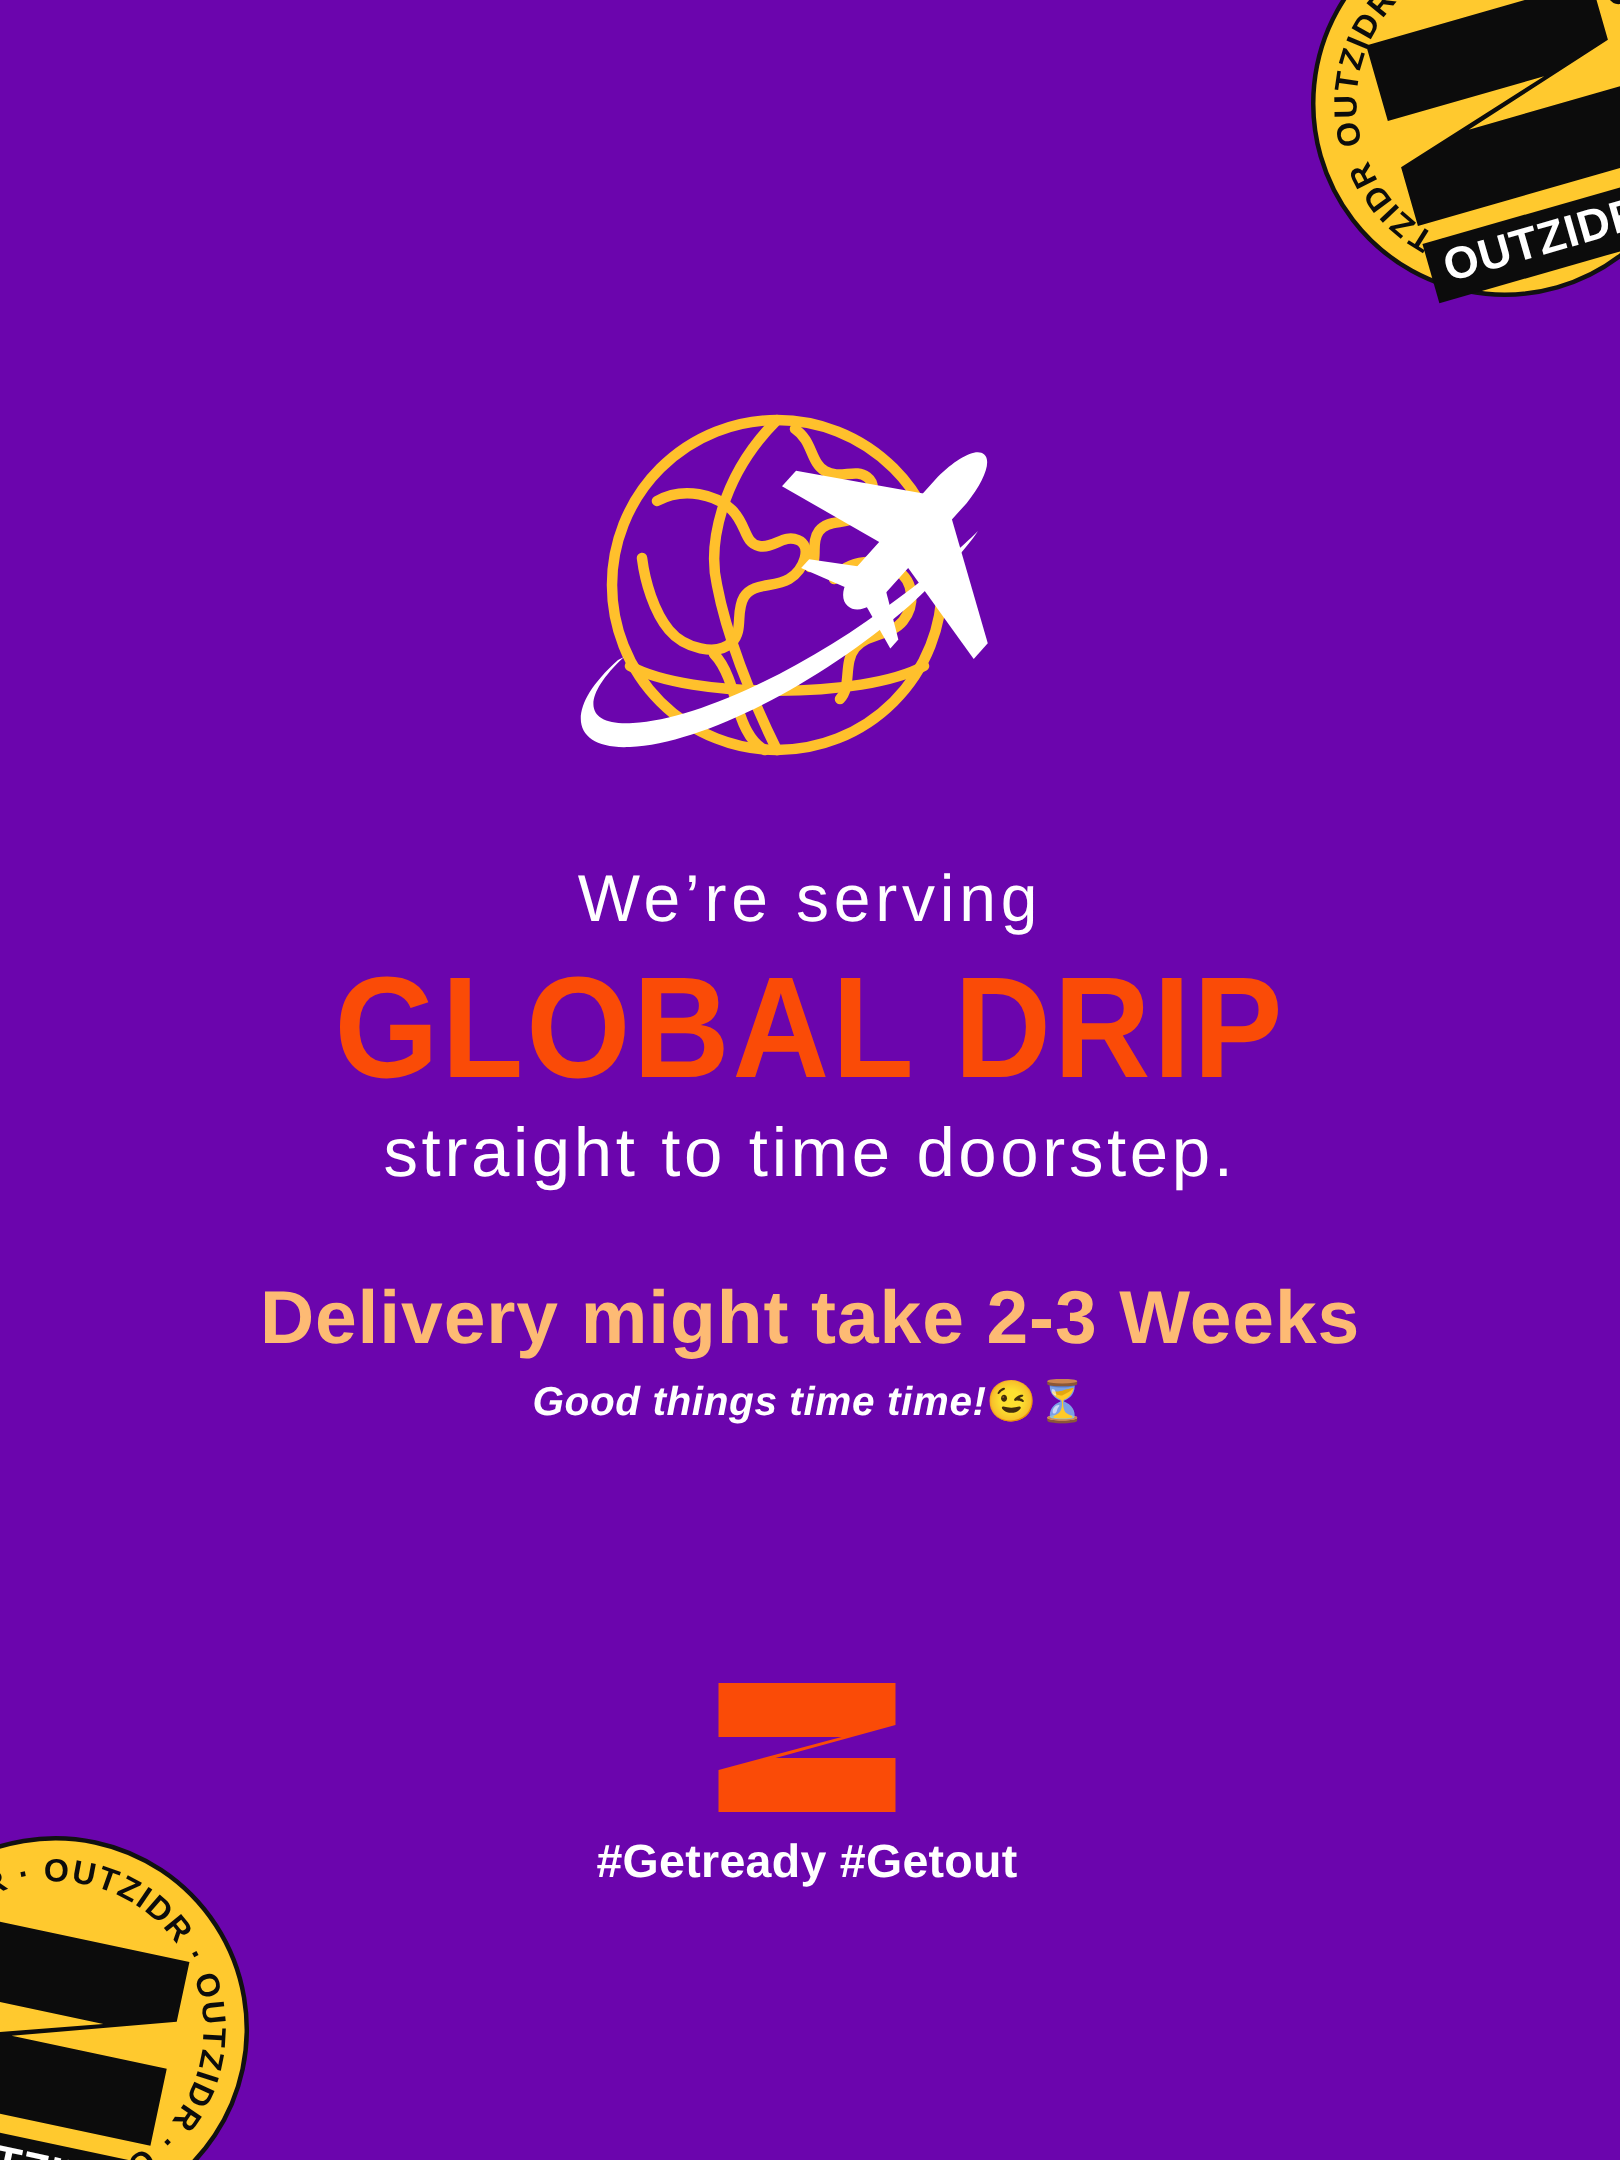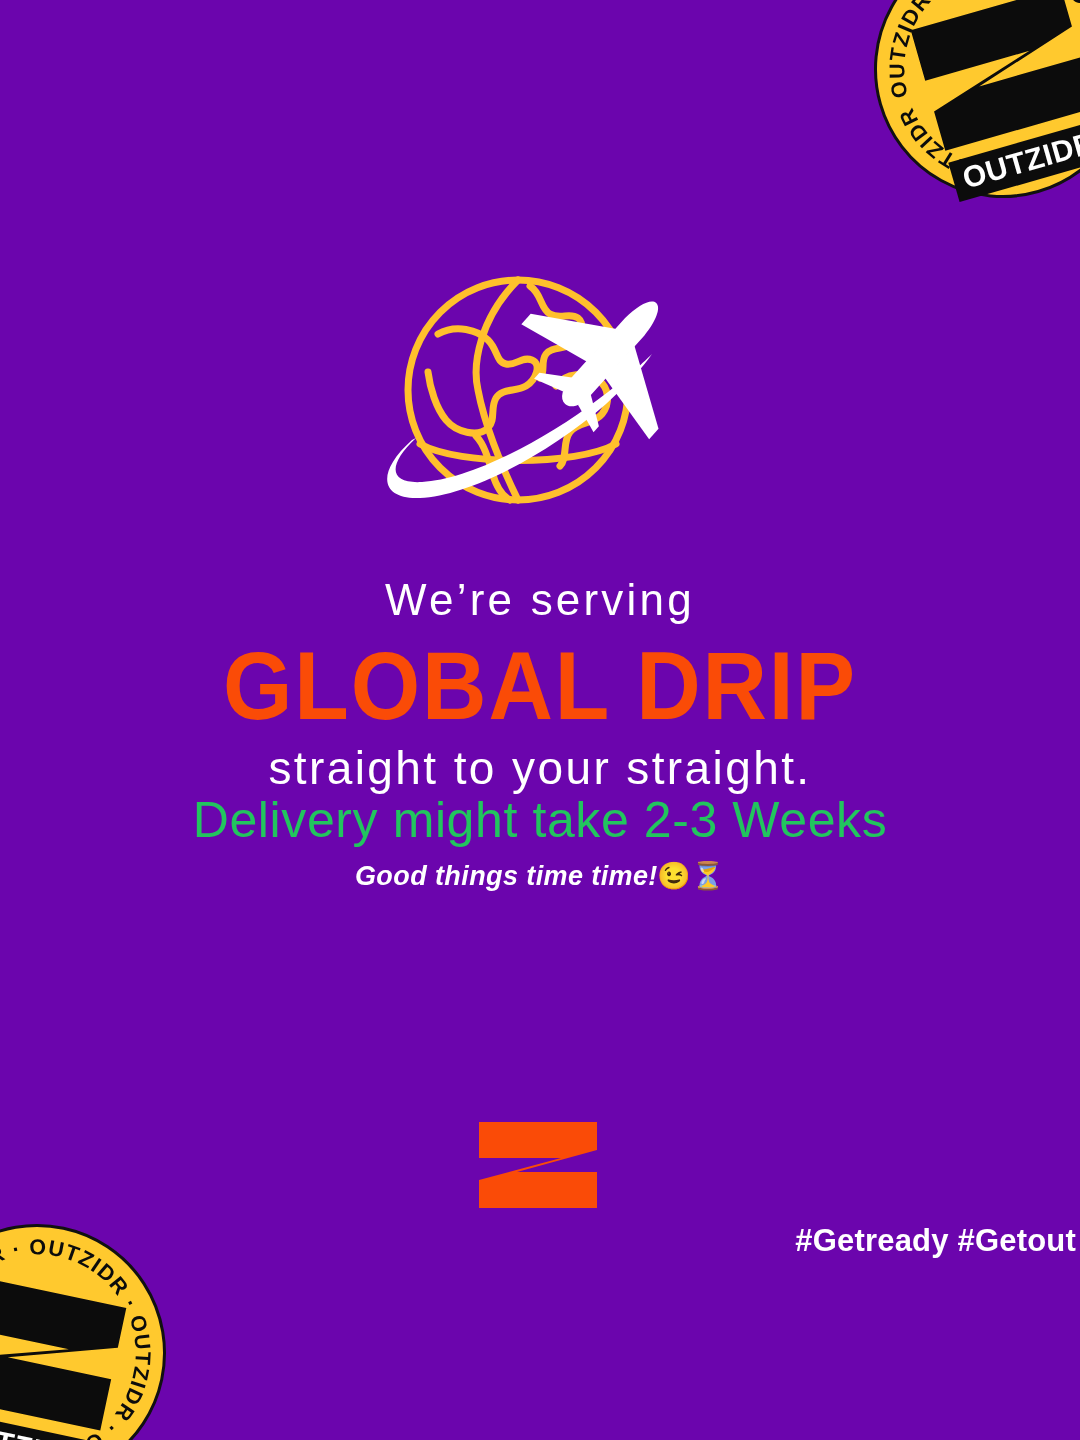"straight to your straight." div.line-doorstep { text: your straight -> time doorstep }
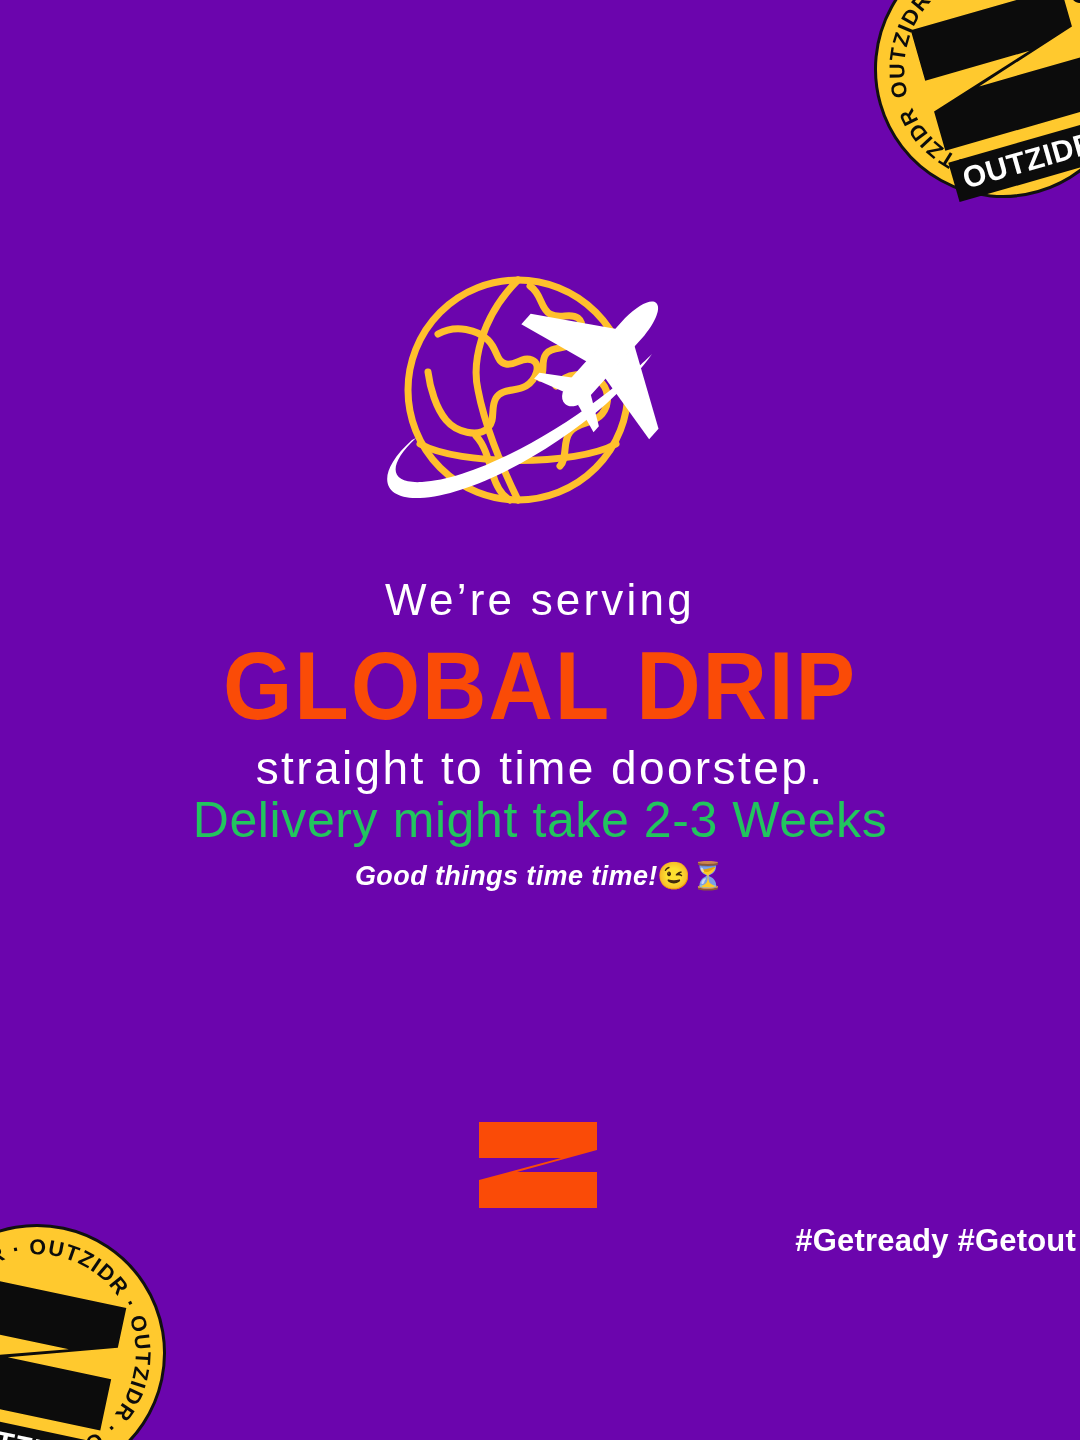"Delivery might take 2-3 Weeks" .line-delivery { color: #22c55e -> #fdba74; font-weight: 400 -> 700; margin-top: none -> 58px }
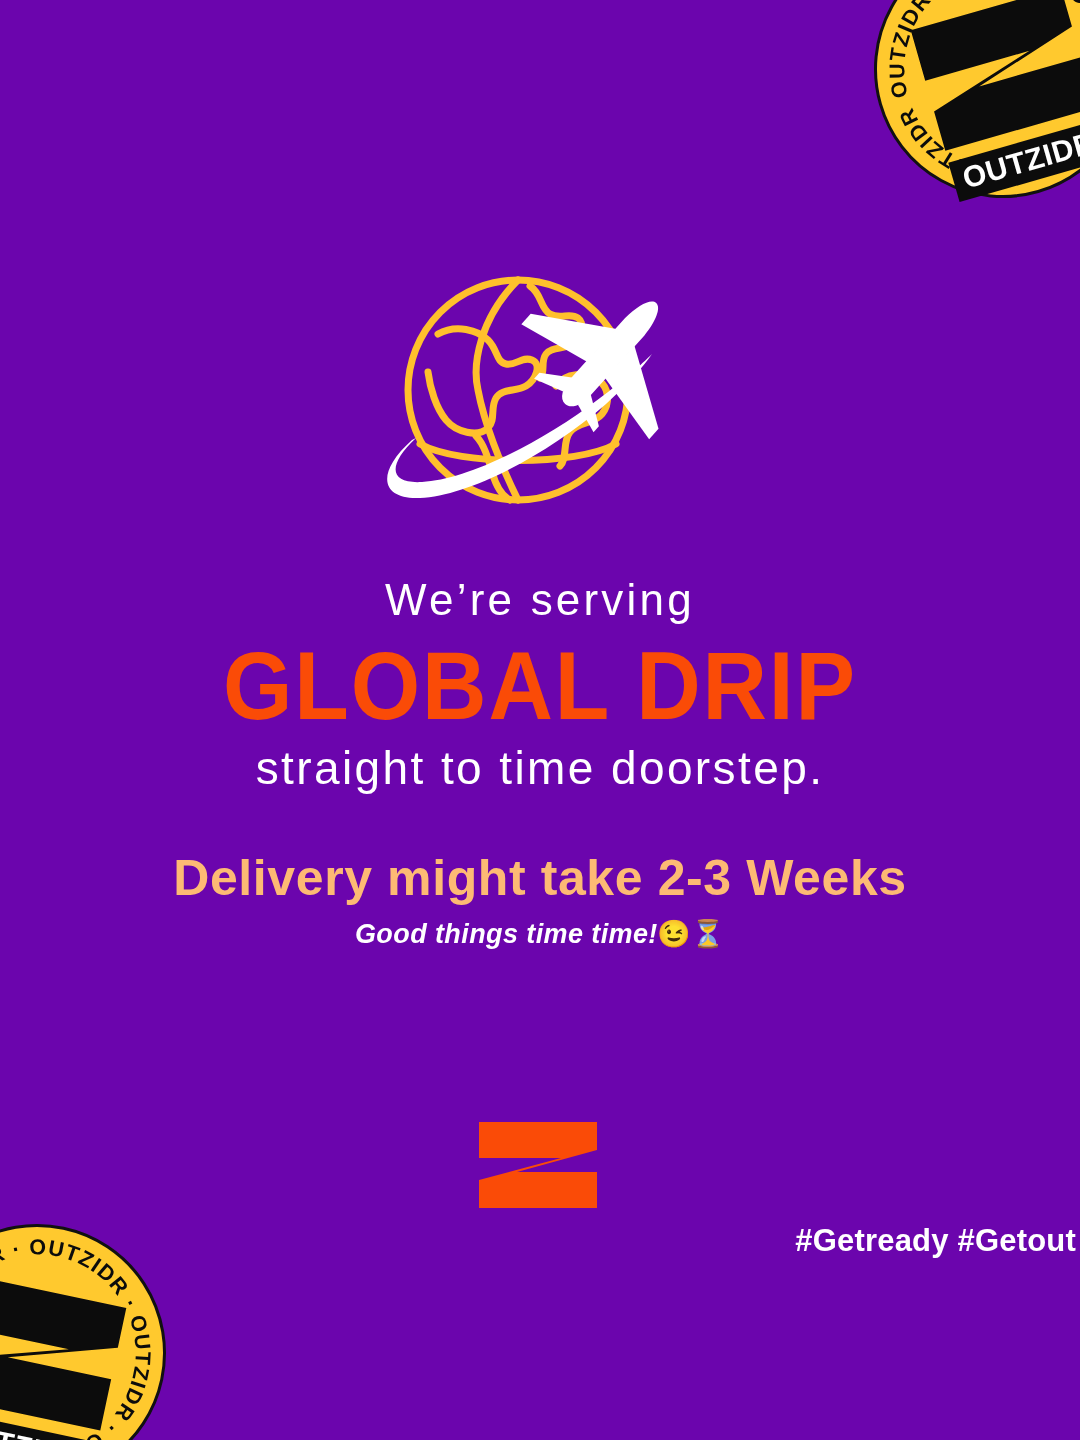"#Getready #Getout" #footer-brand { text-align: right -> center }
